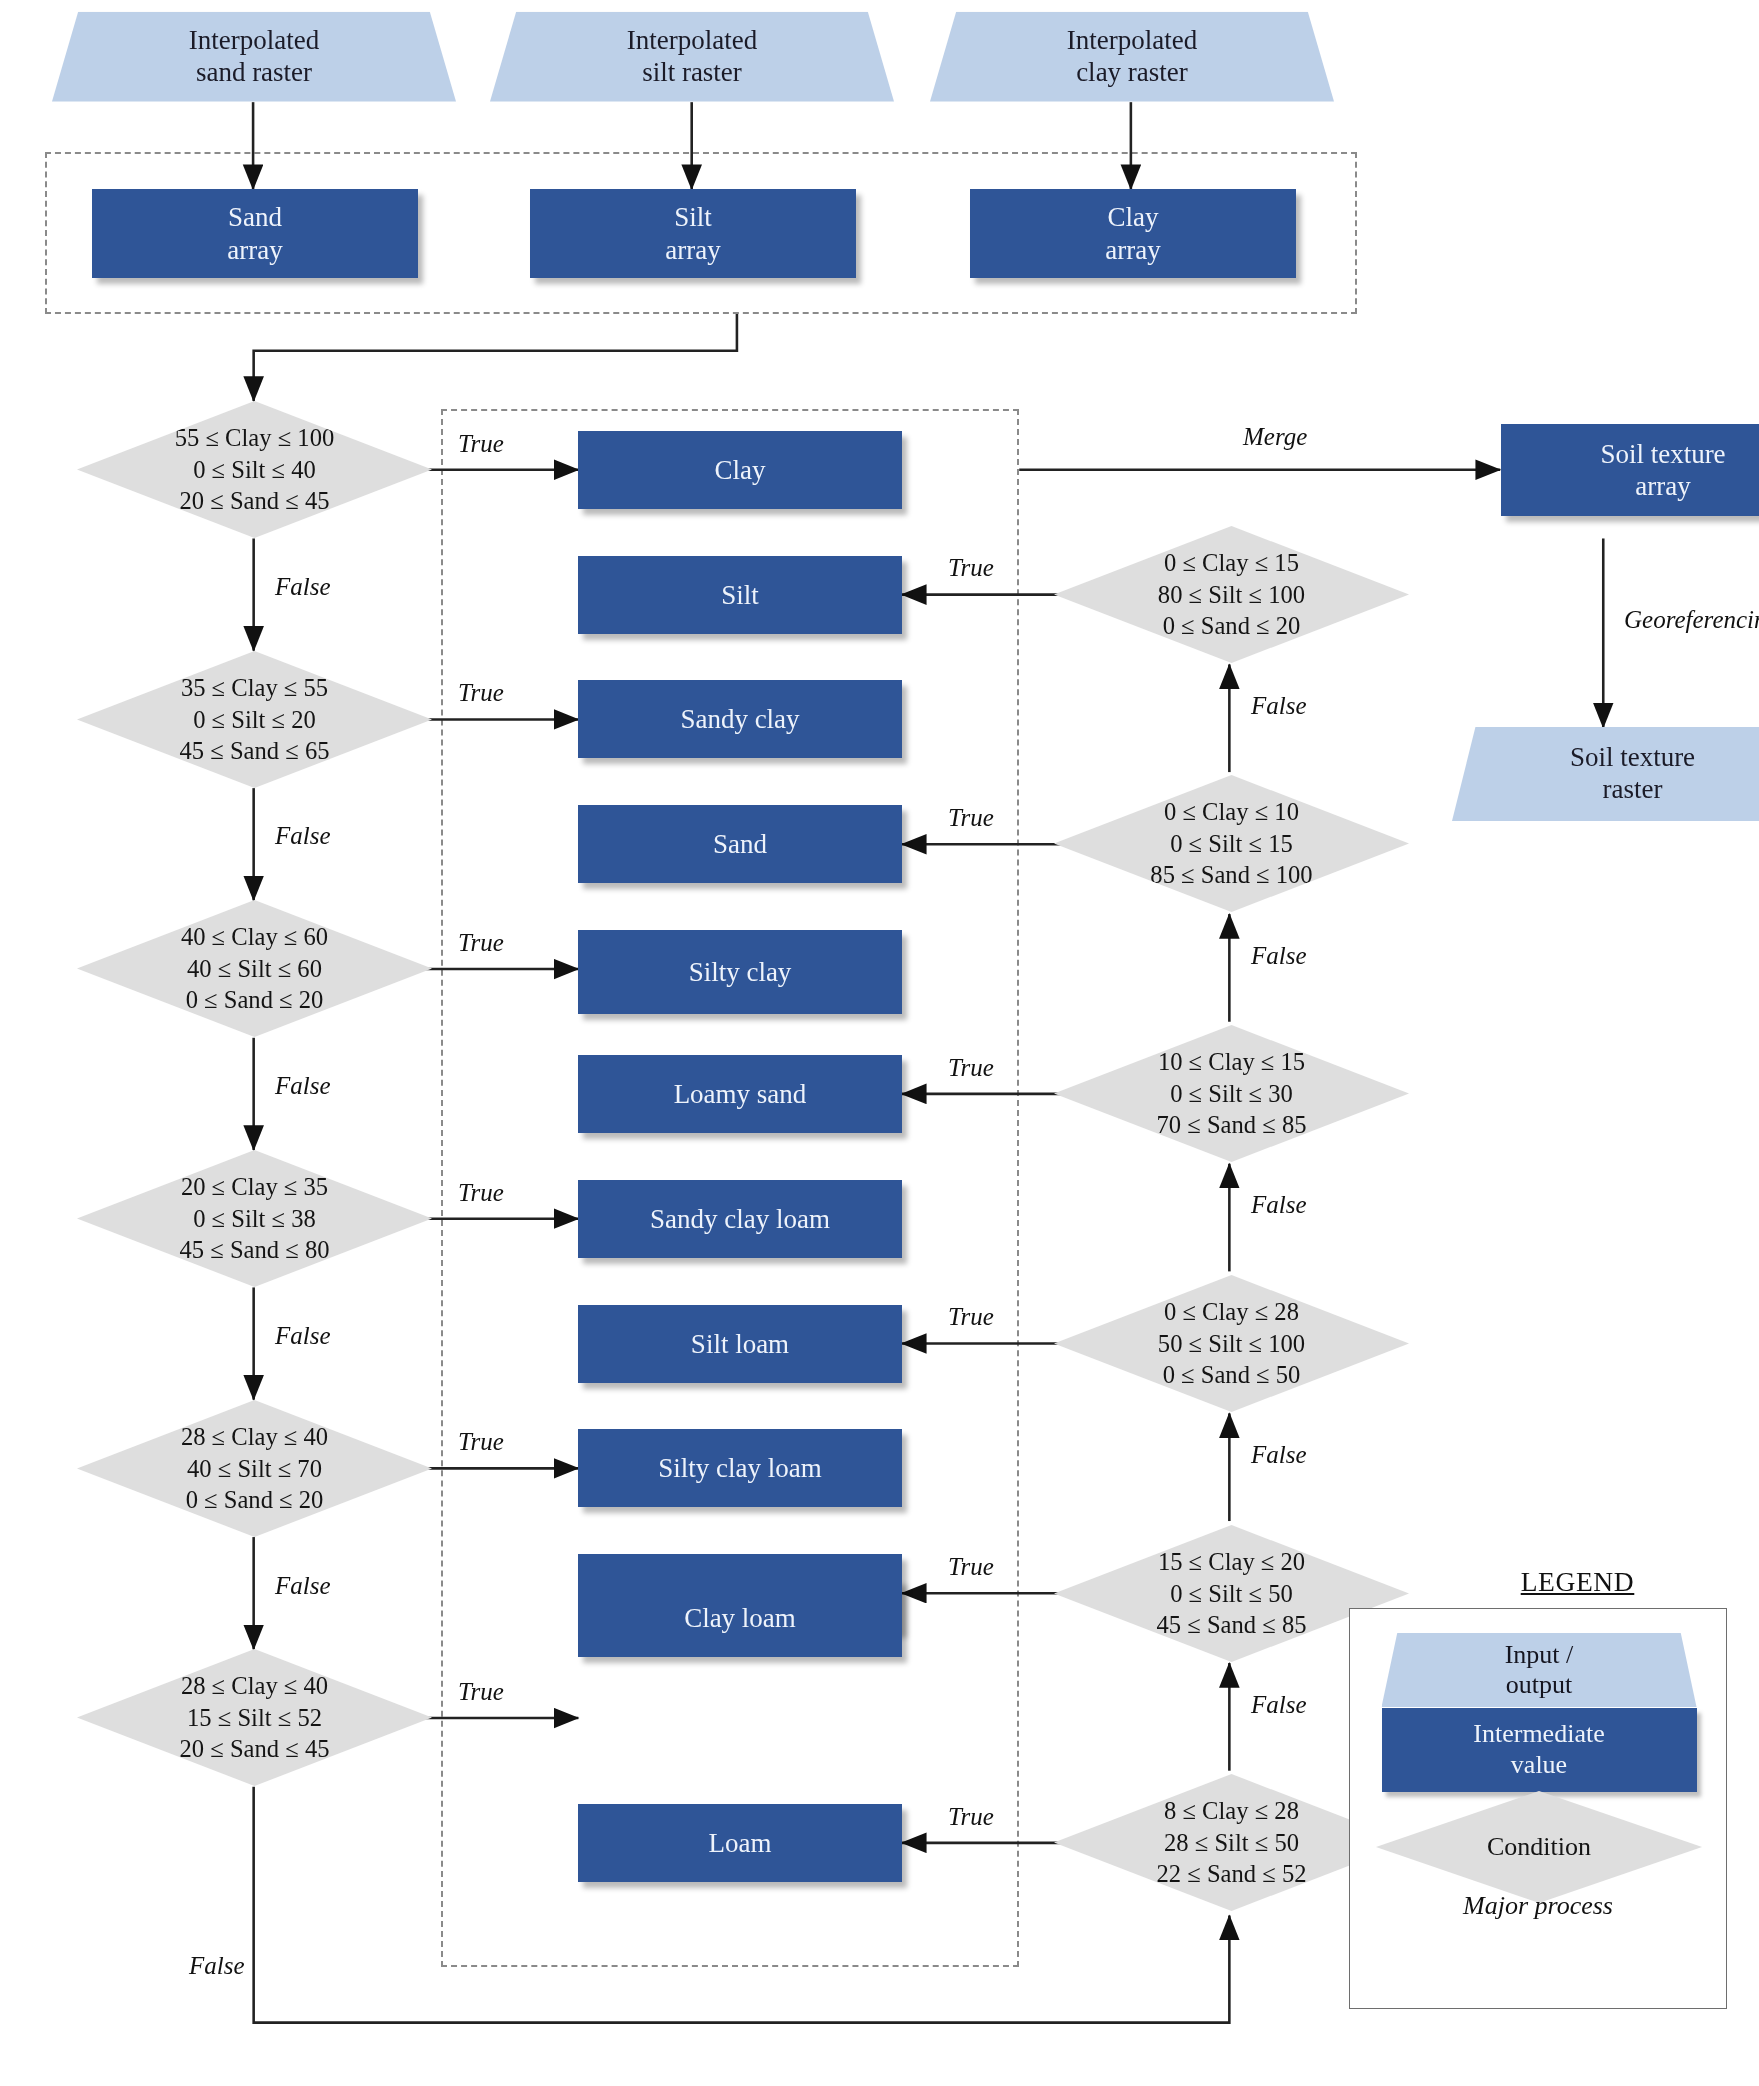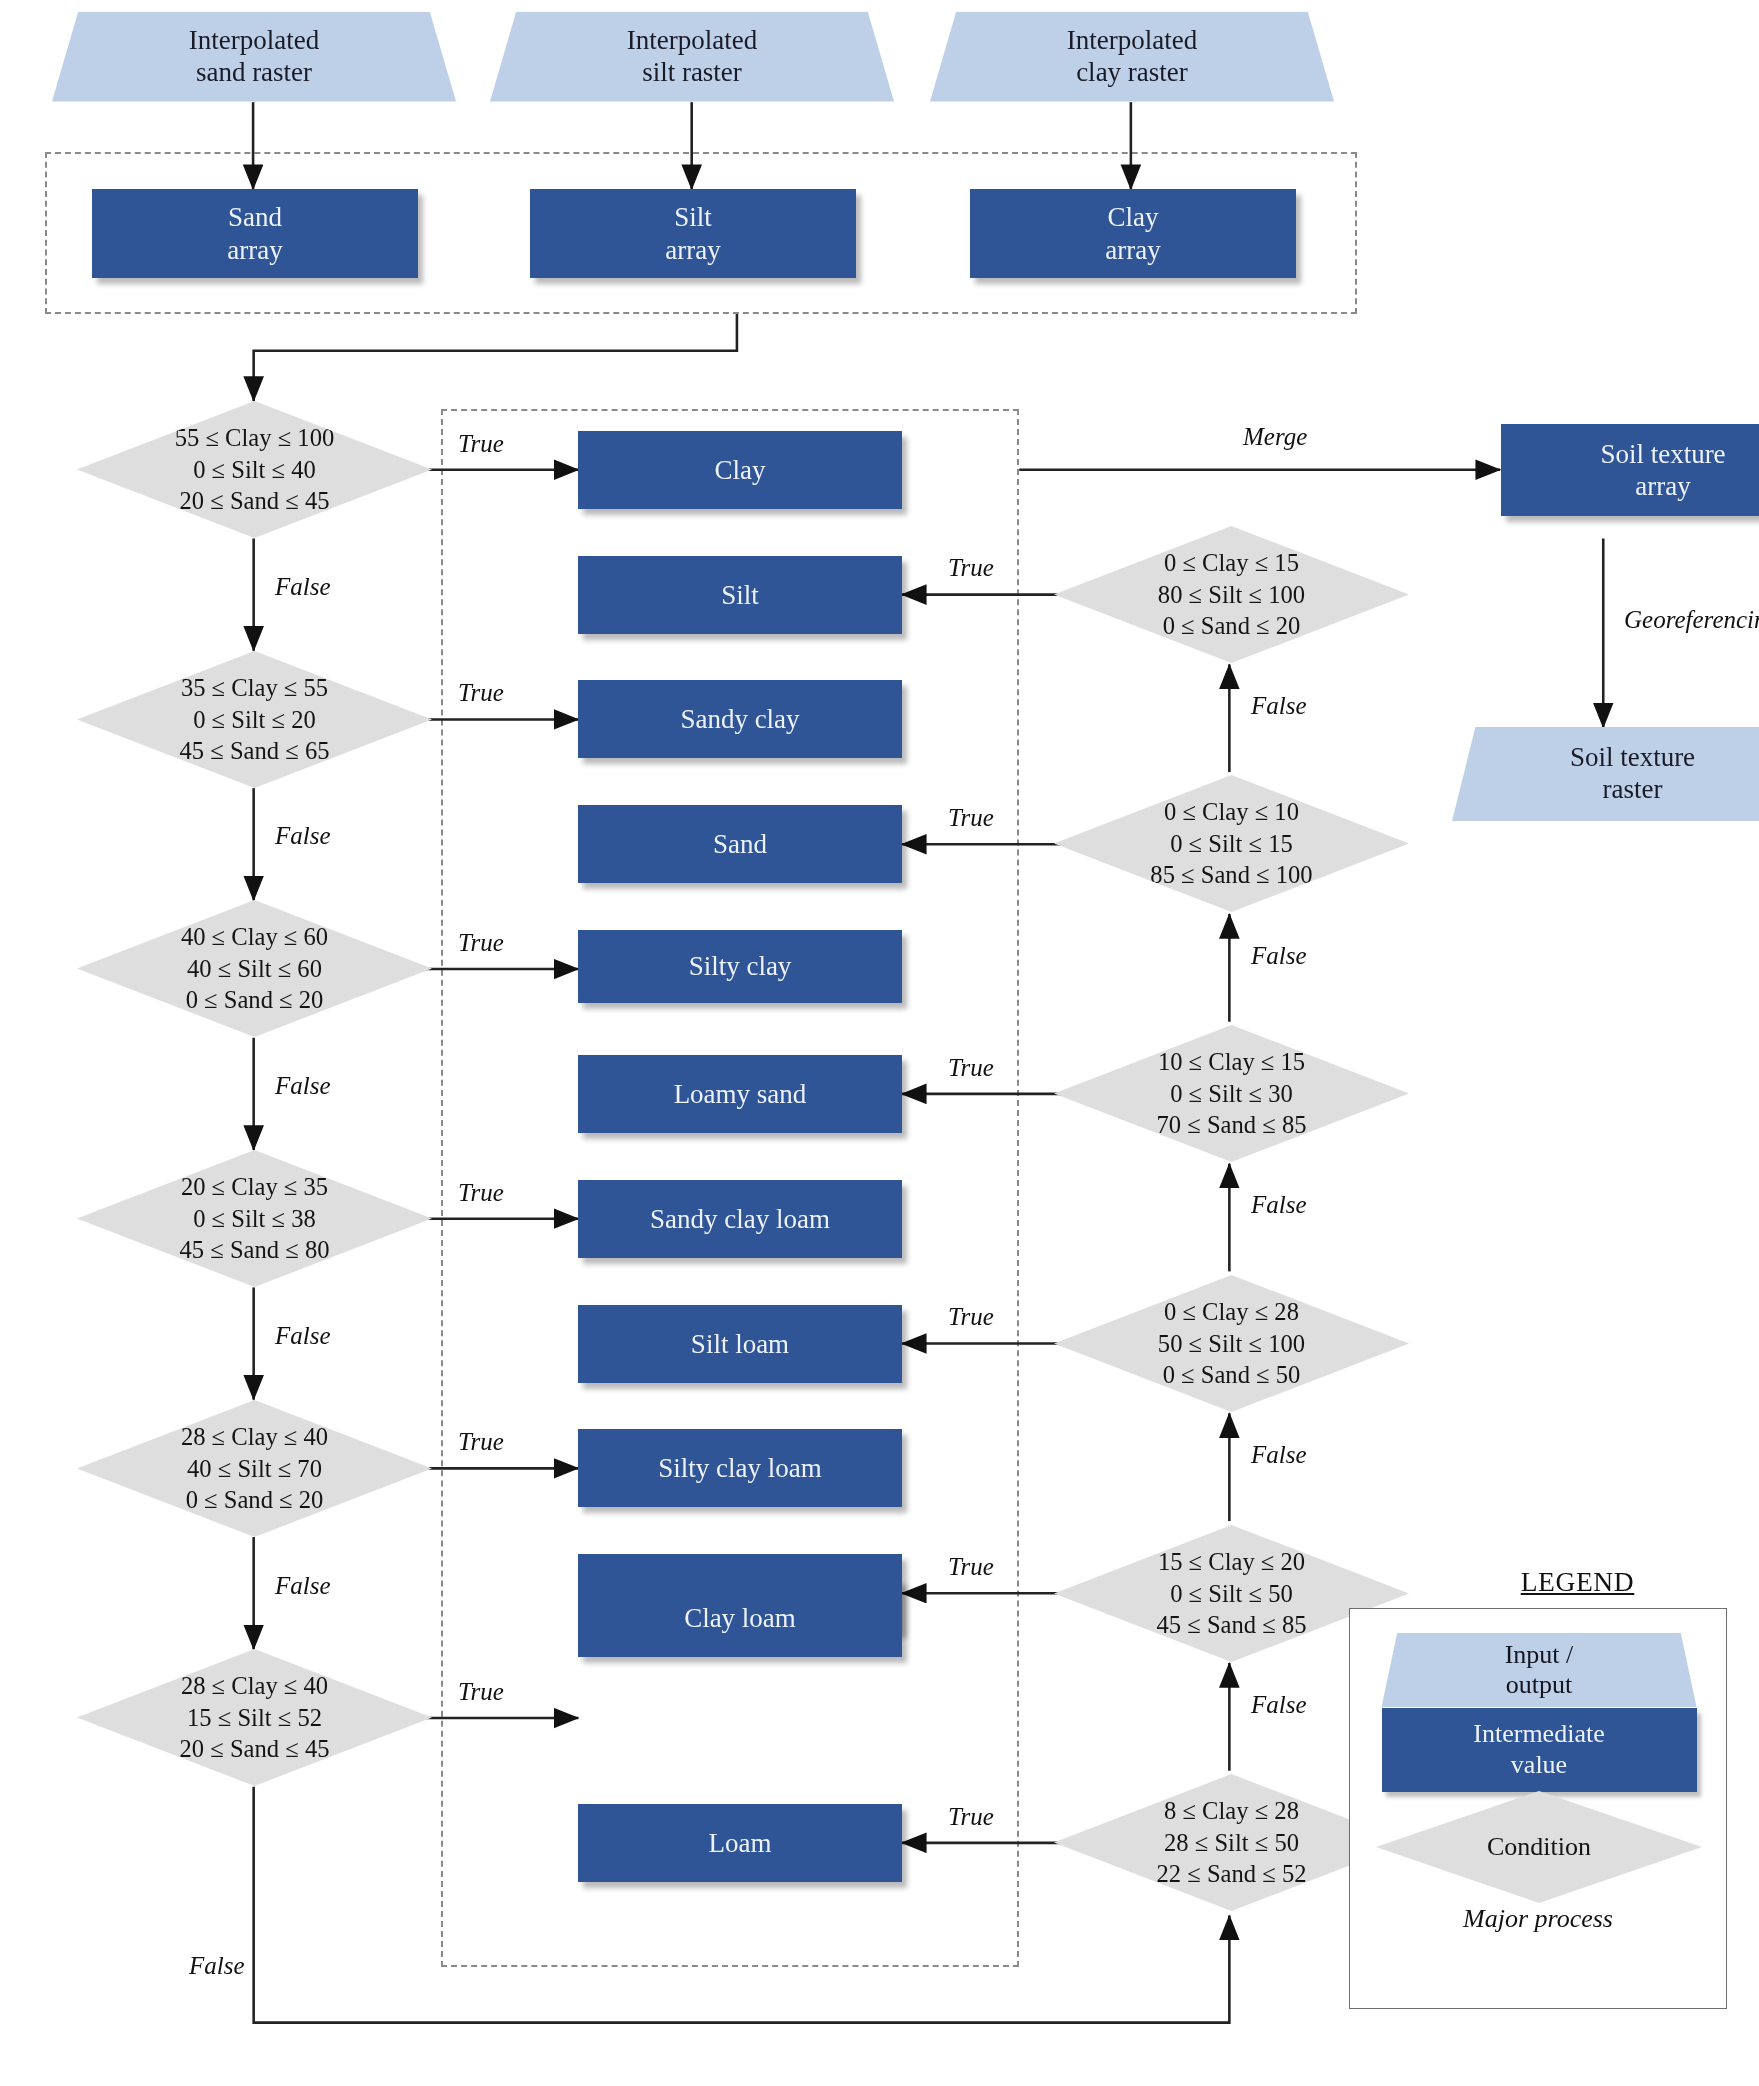"Silty clay" div.node { height: 73px -> 84px }
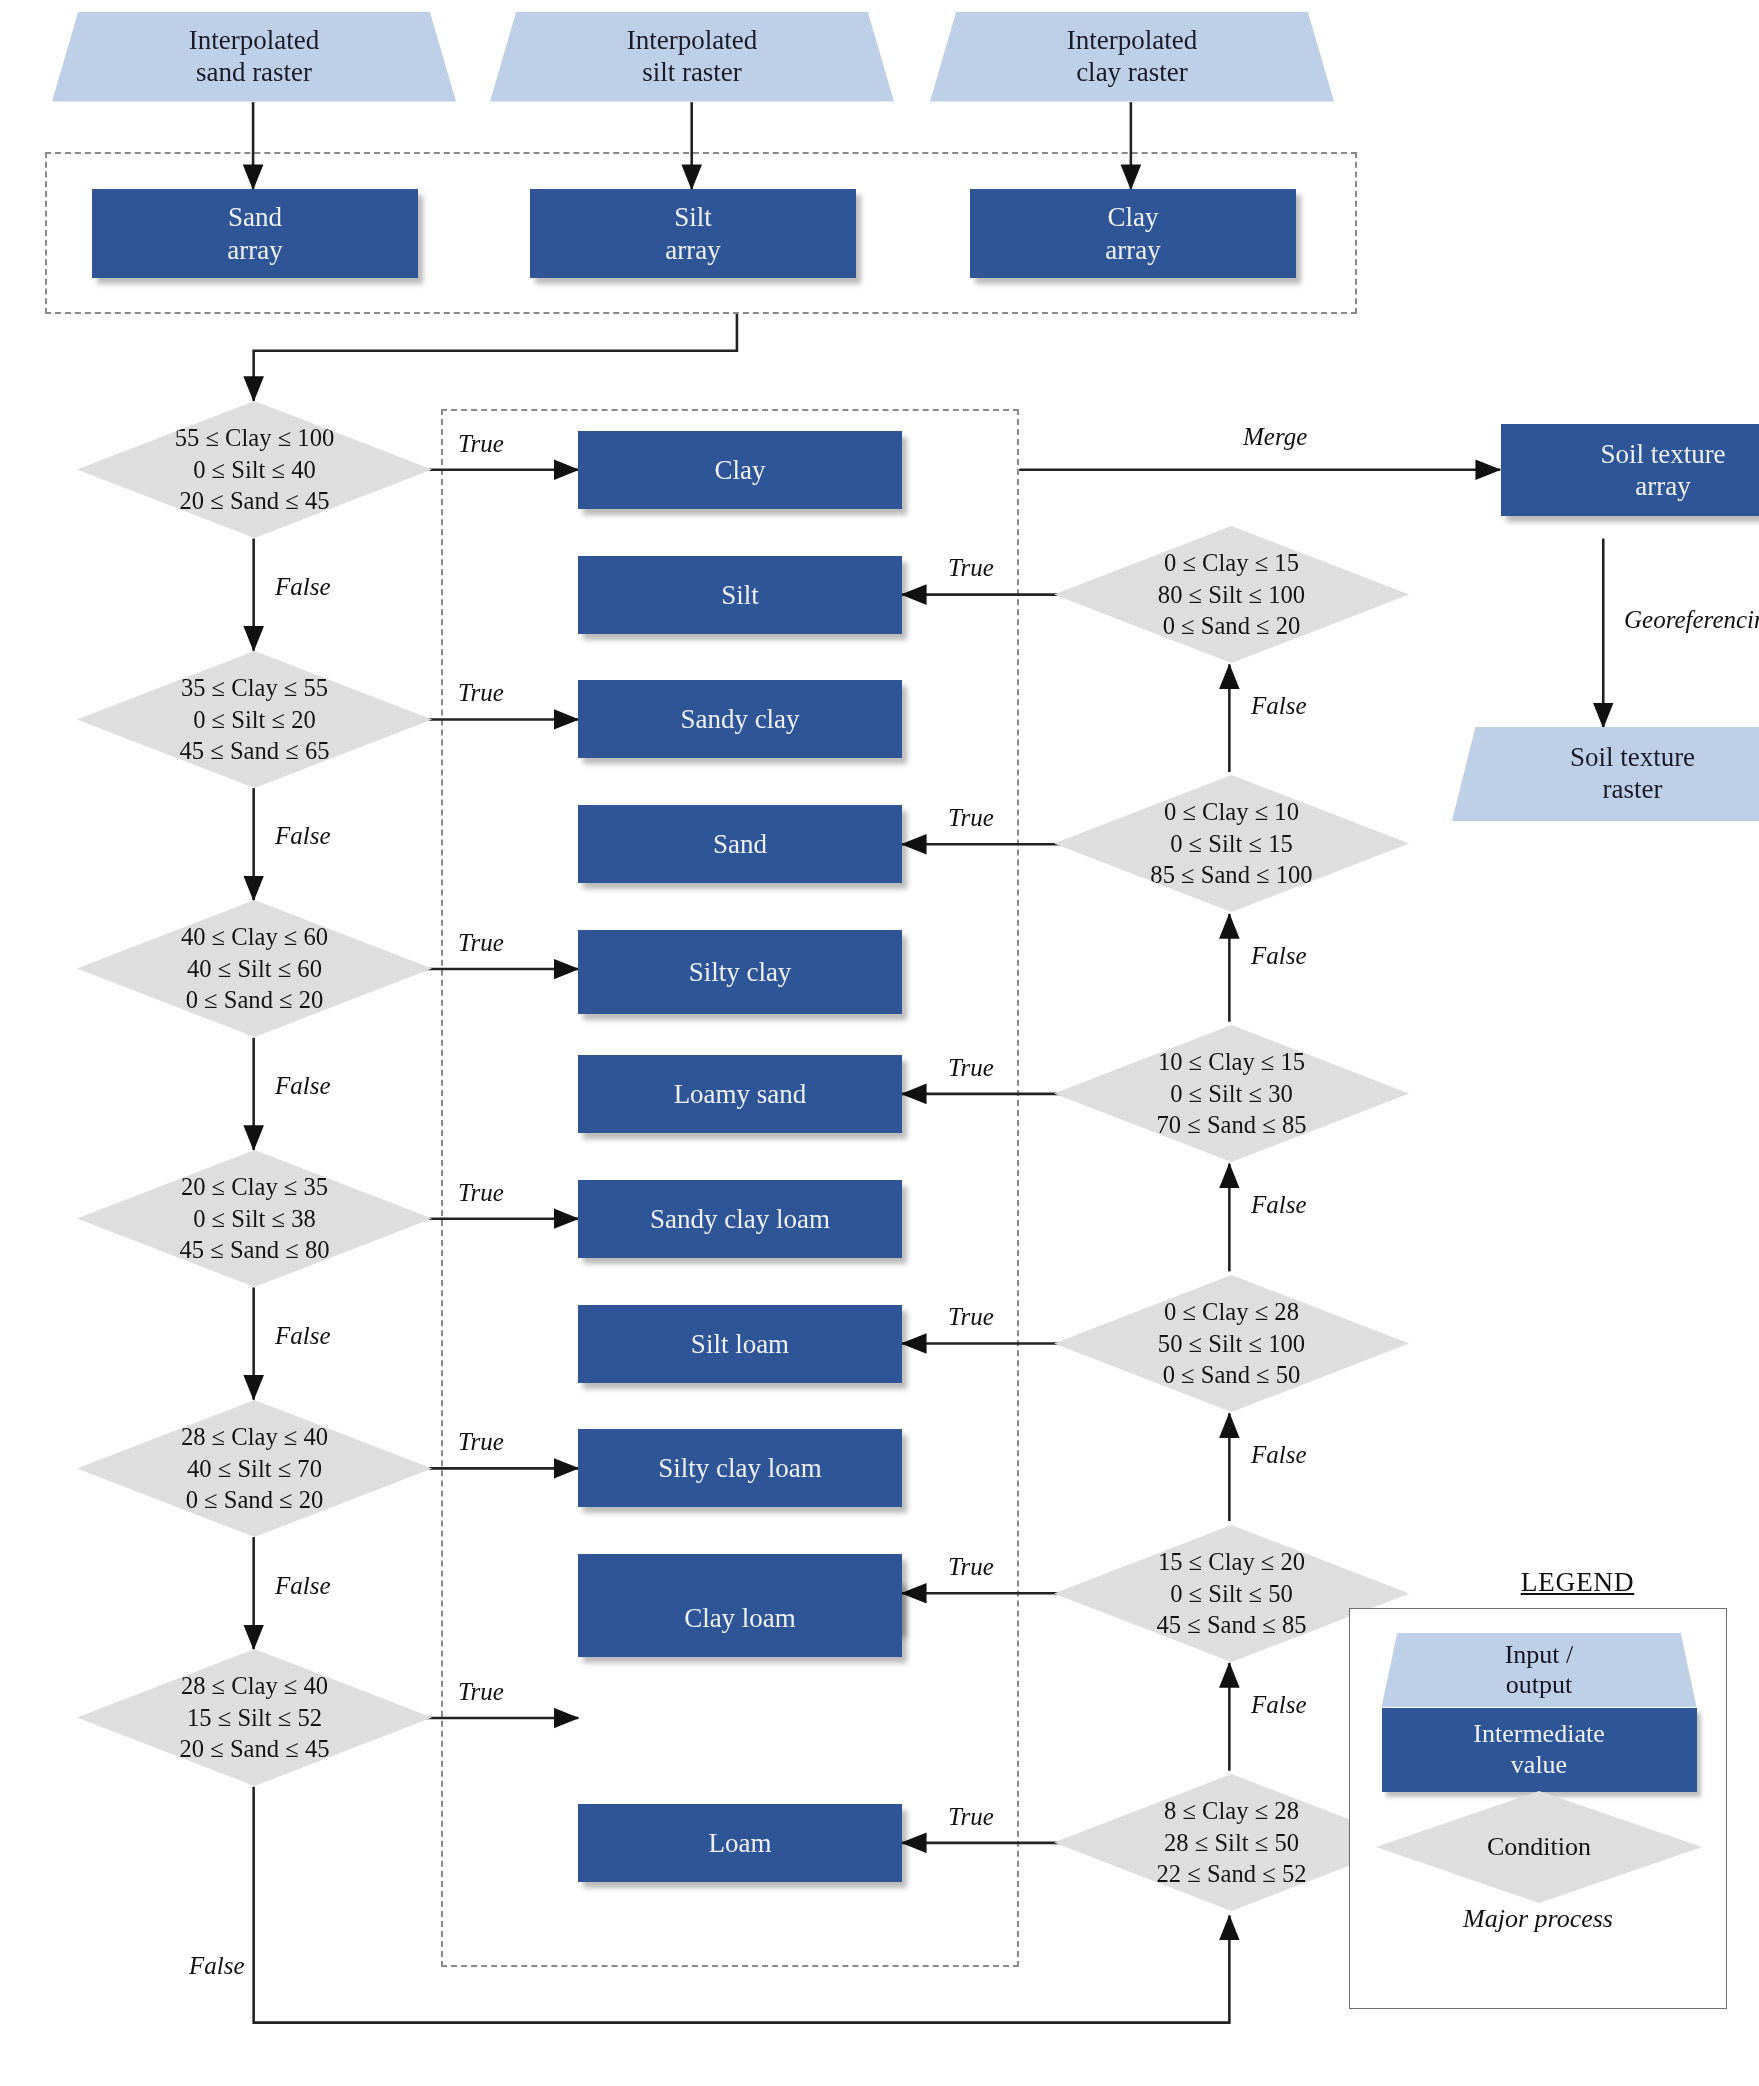"Major process" div.lg-proc { top: 295px -> 282px }
